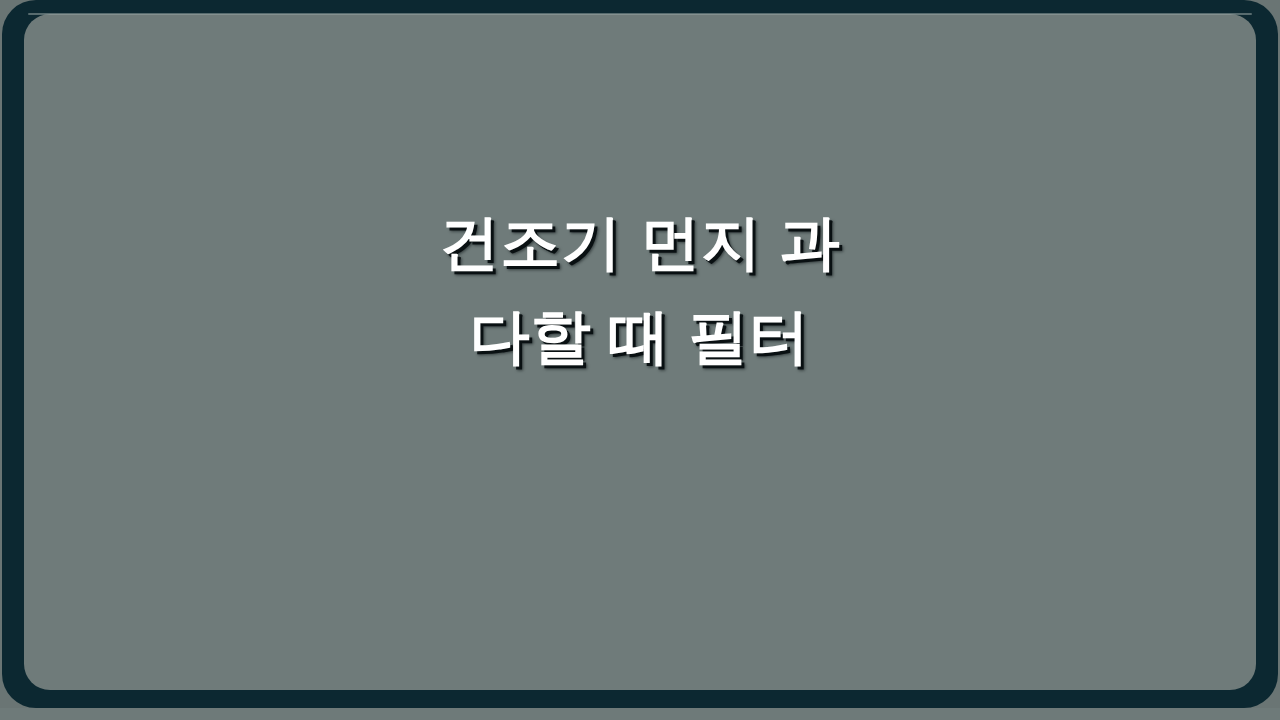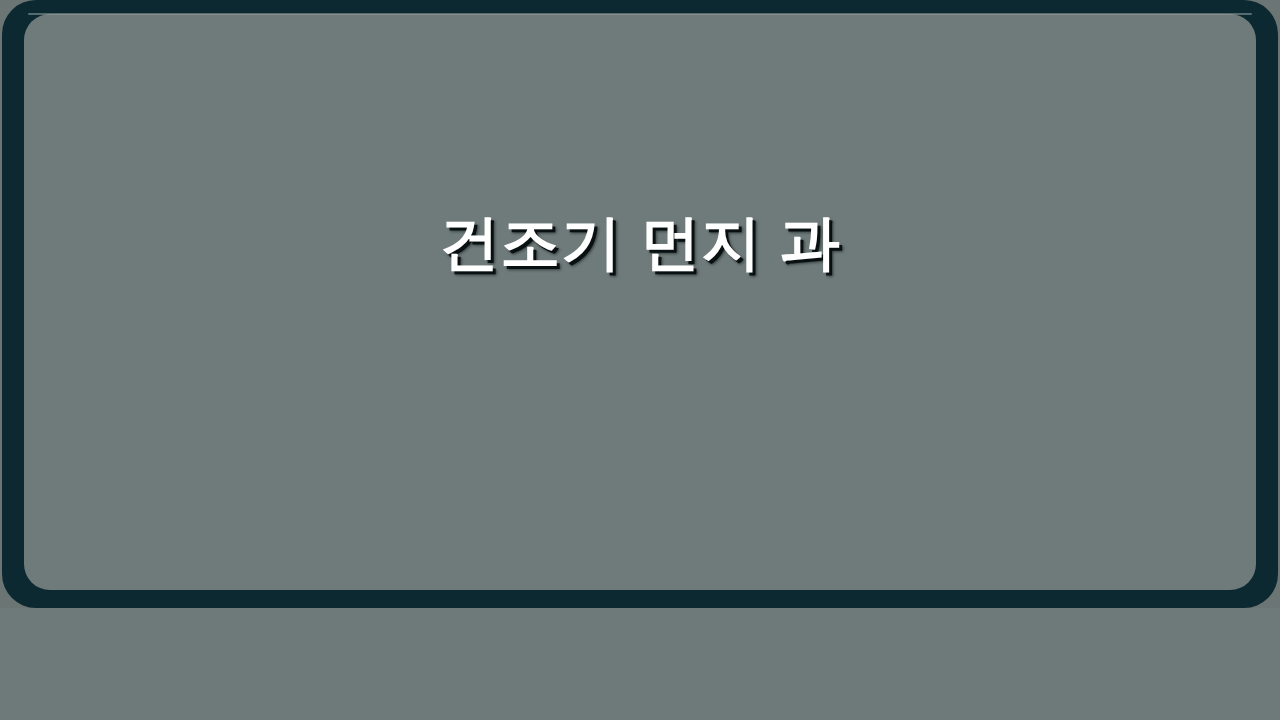"건조기 먼지 과" .screen { height: 608px -> 708px }
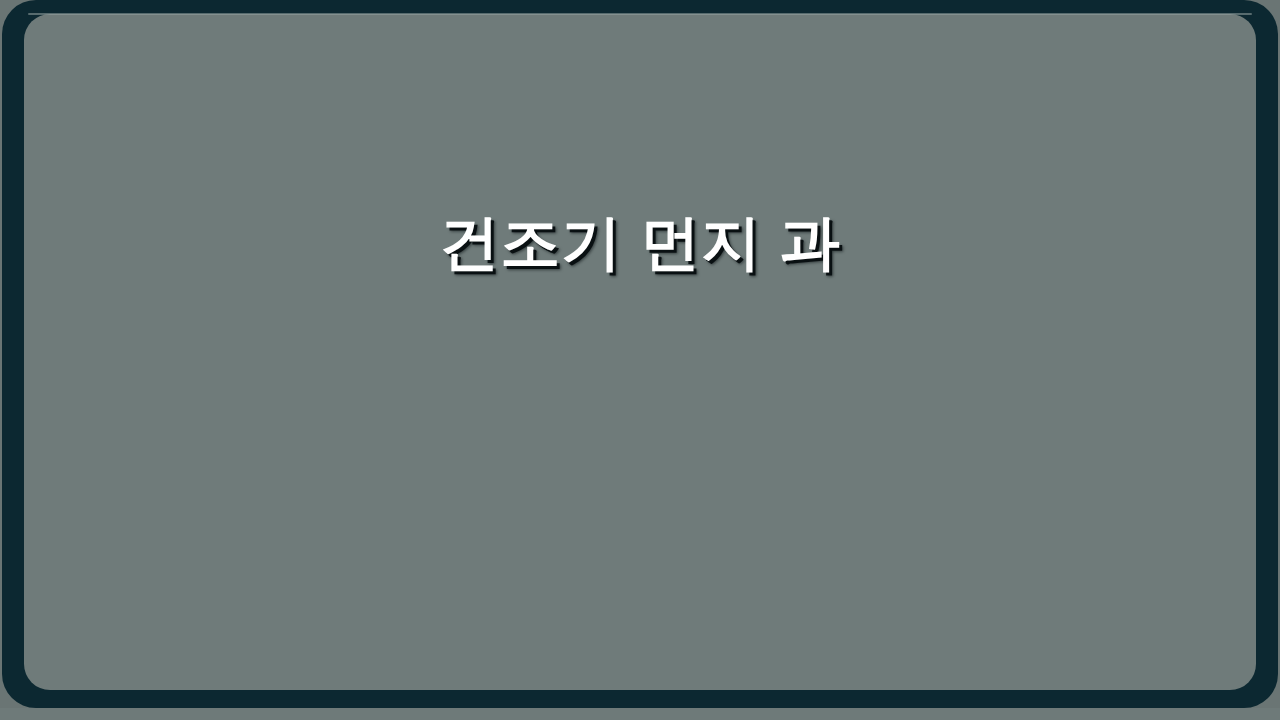"다할 때 필터" div.title-line { html: none -> <div>다할 때 필터</div> }
